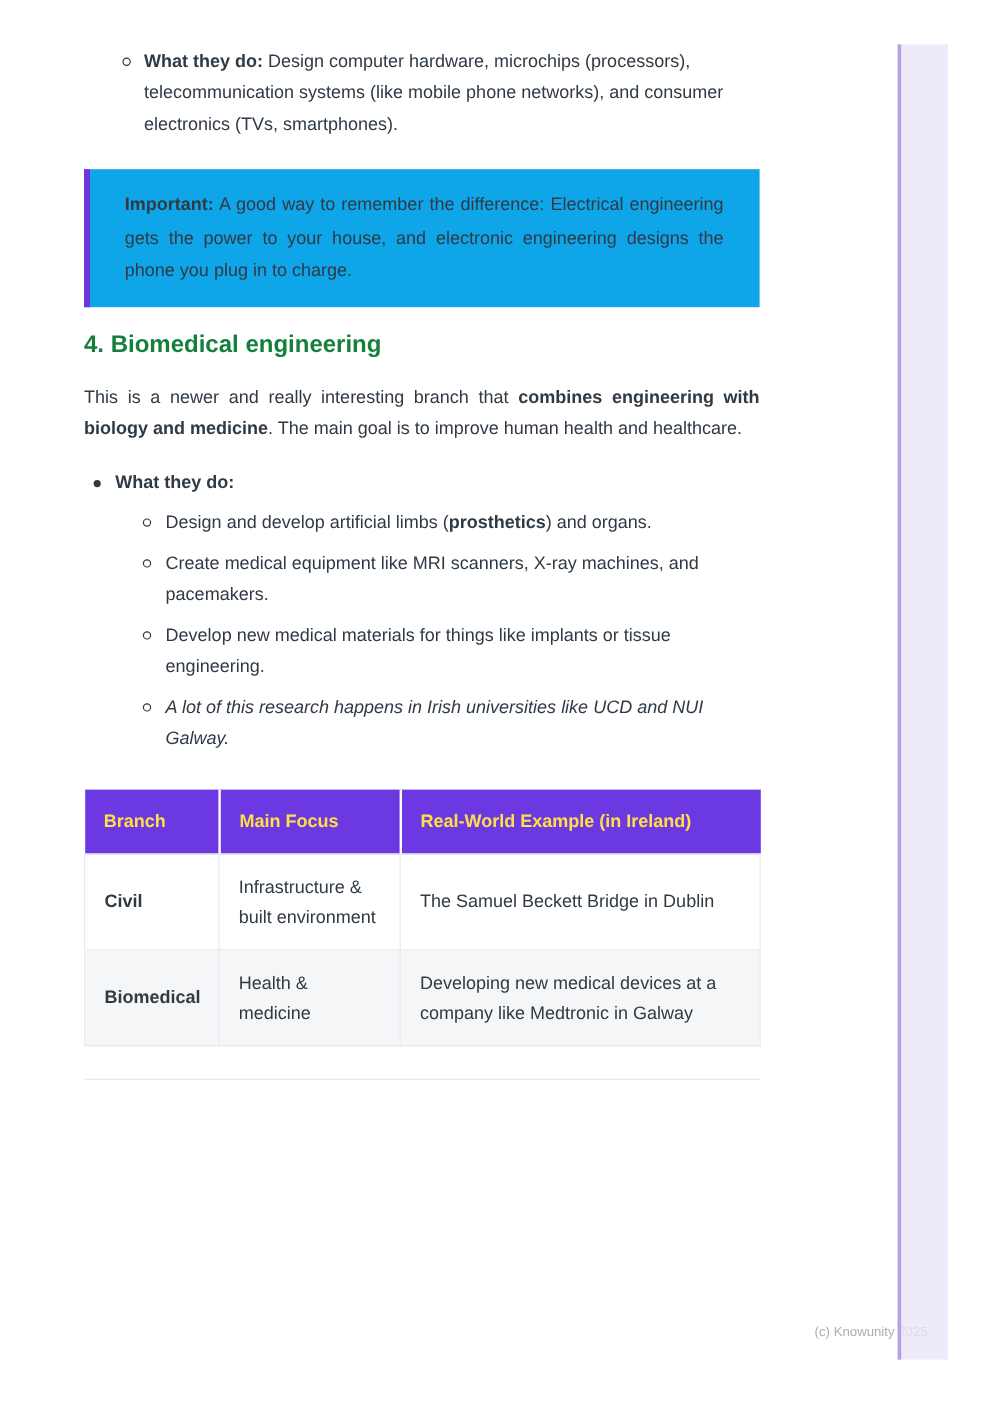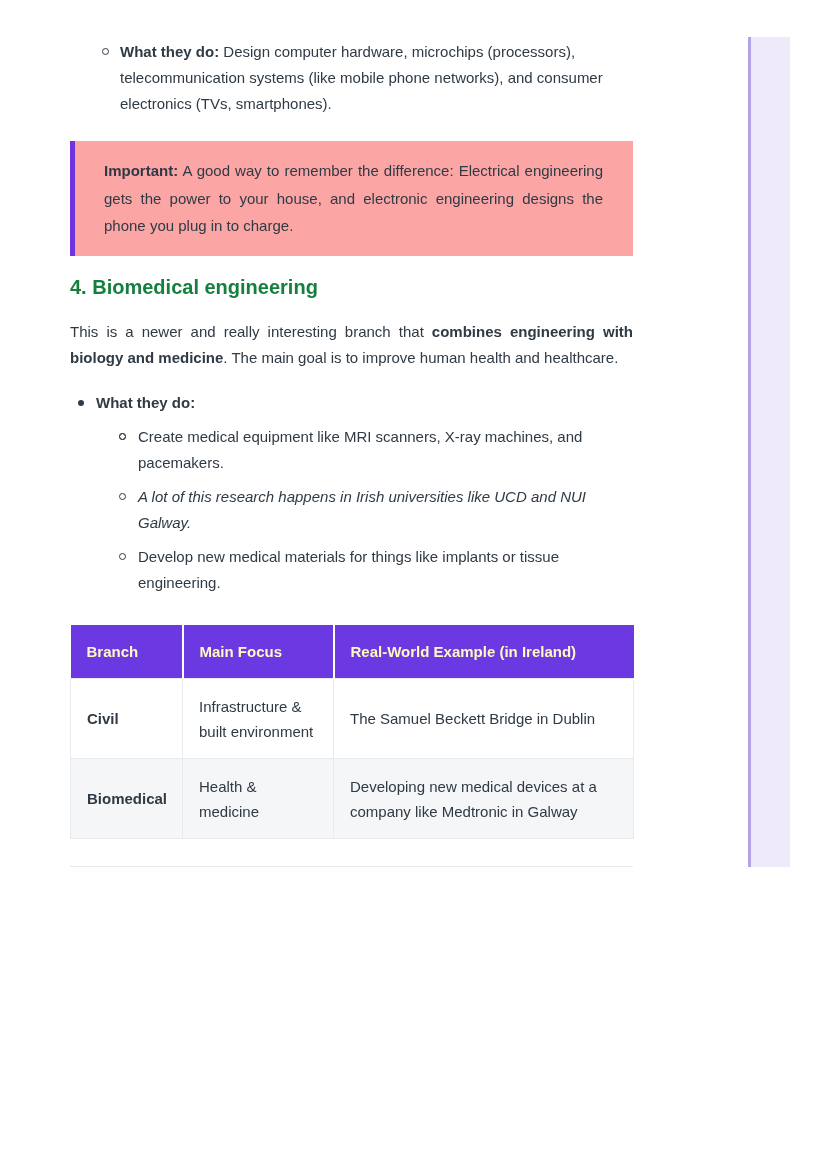"What they do: Design computer" .page { height: 867px -> 1171px }
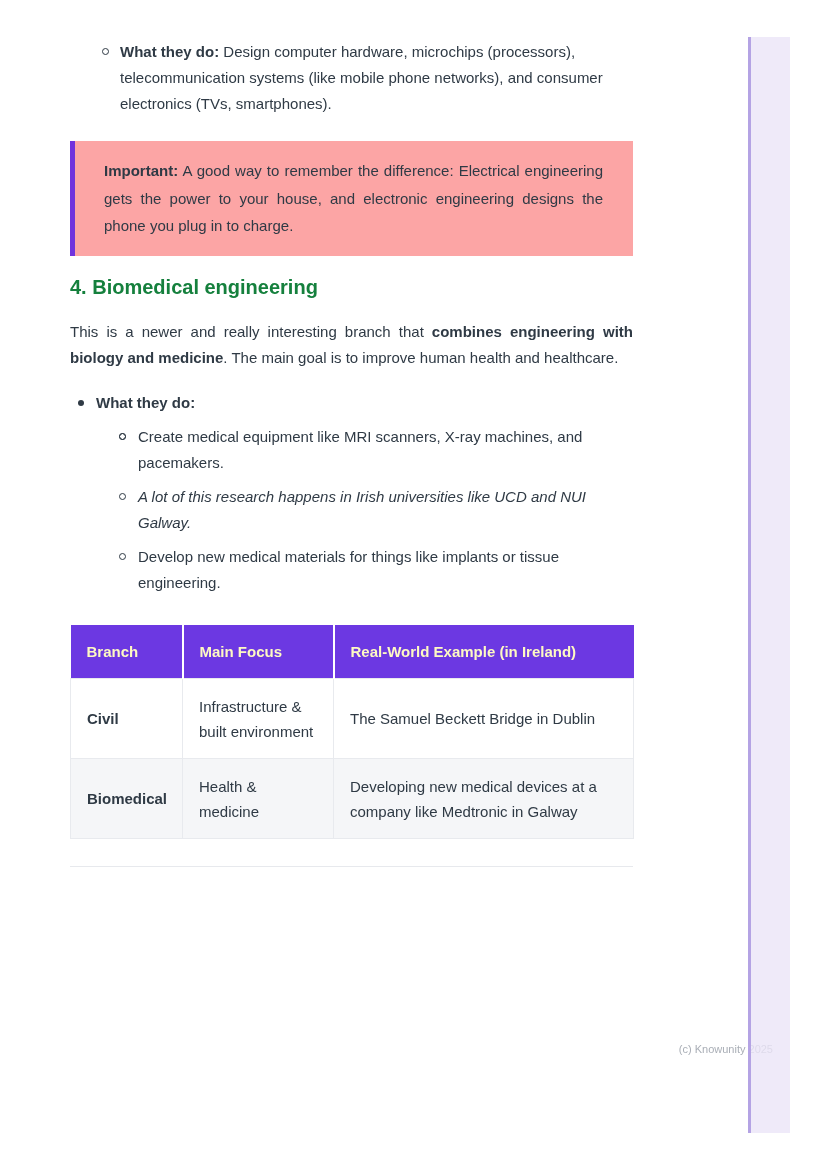"Important: A good way to" .callout { background: #fca5a5 -> #0ea5e9 }
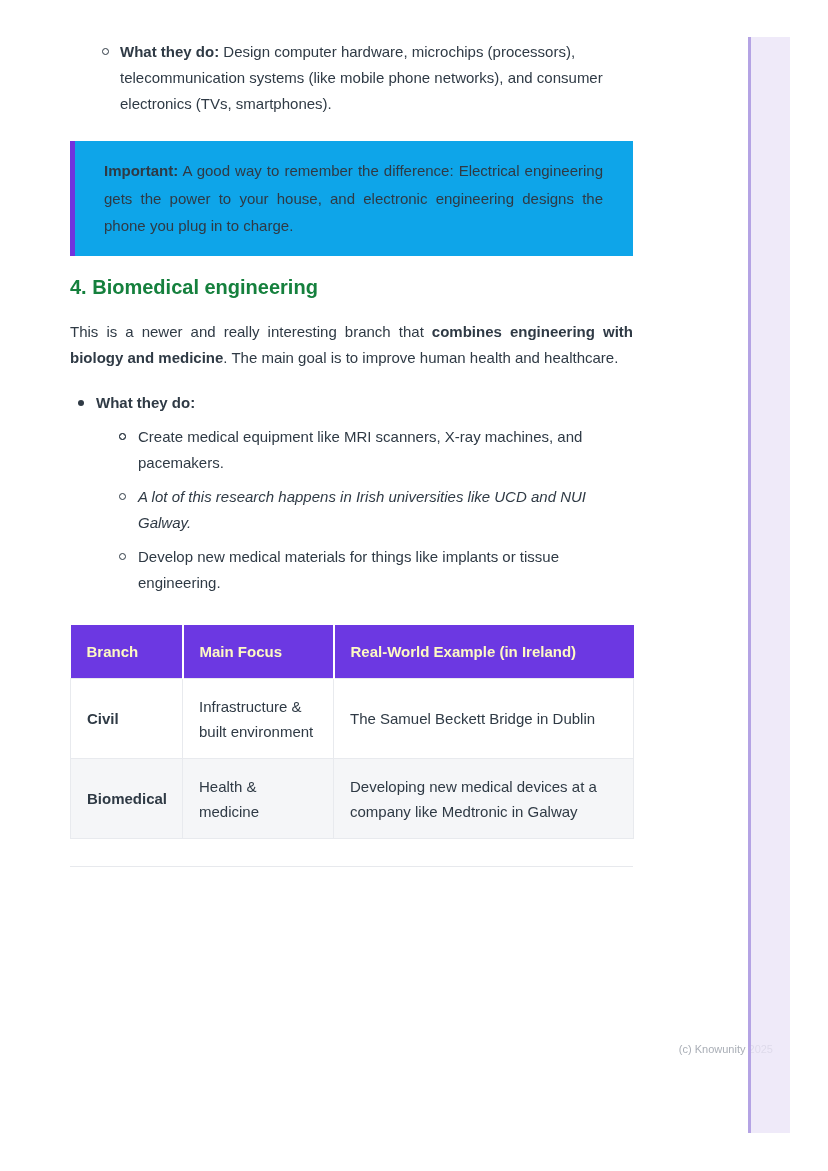"Design and develop artificial limbs" span.li-text { html: none -> <span><span>Design and develop artificial limbs (</span><b>prosthetics</b><span>) and organs.</span></span> }
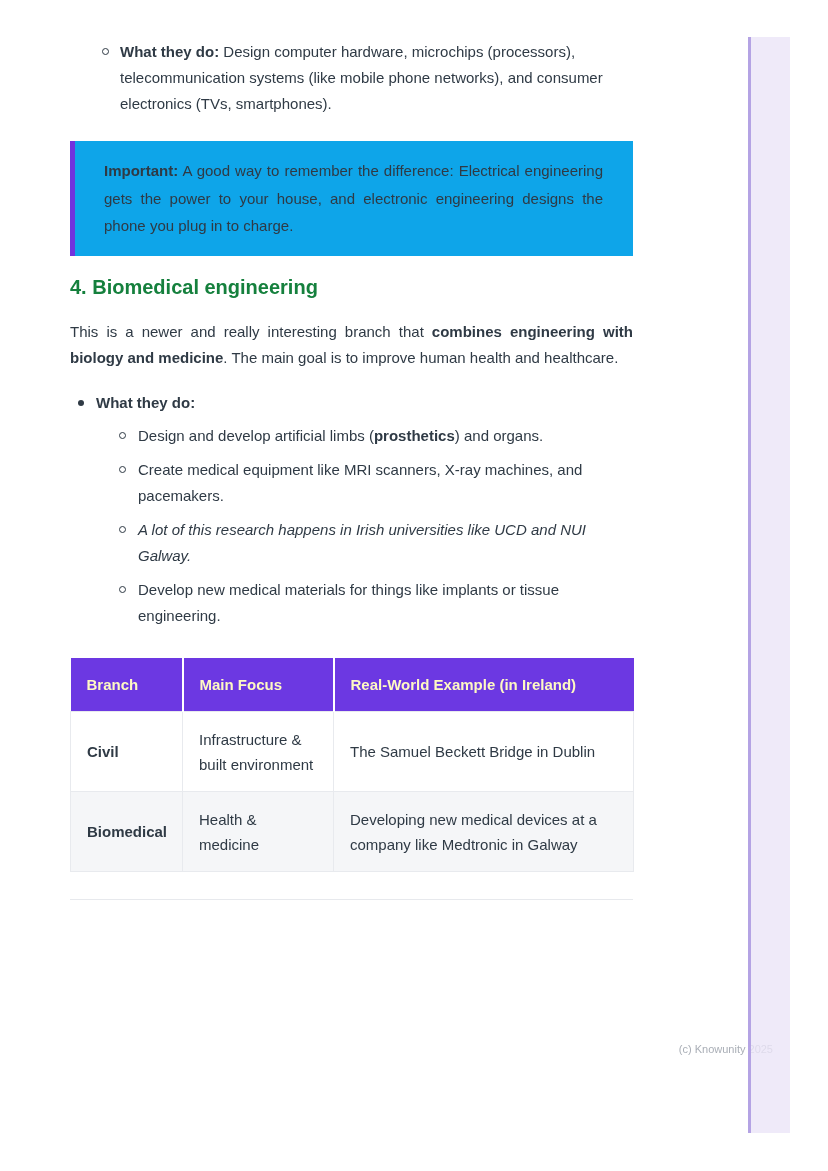"A lot of this research" li { order: before "Develop new medical materials for" -> after "Develop new medical materials for" }
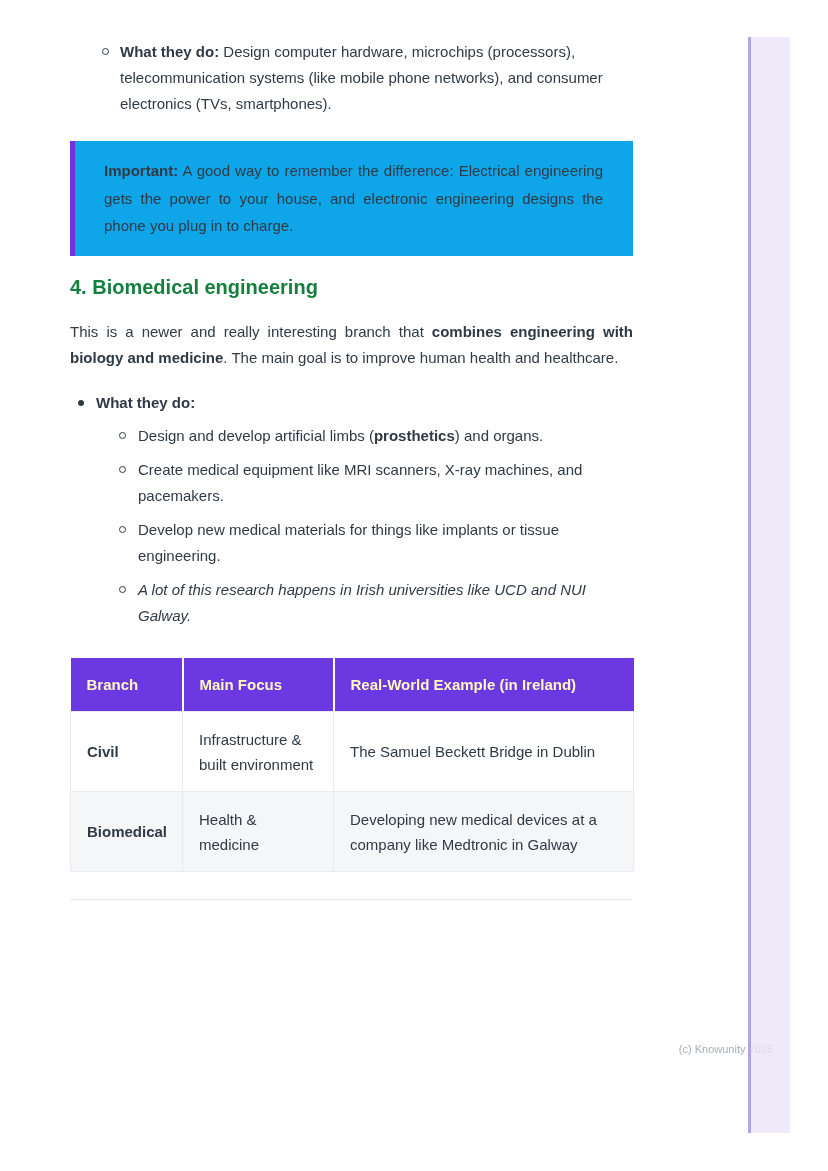"Branch" .comparison-table th { color: #fef9c3 -> #fde047 }
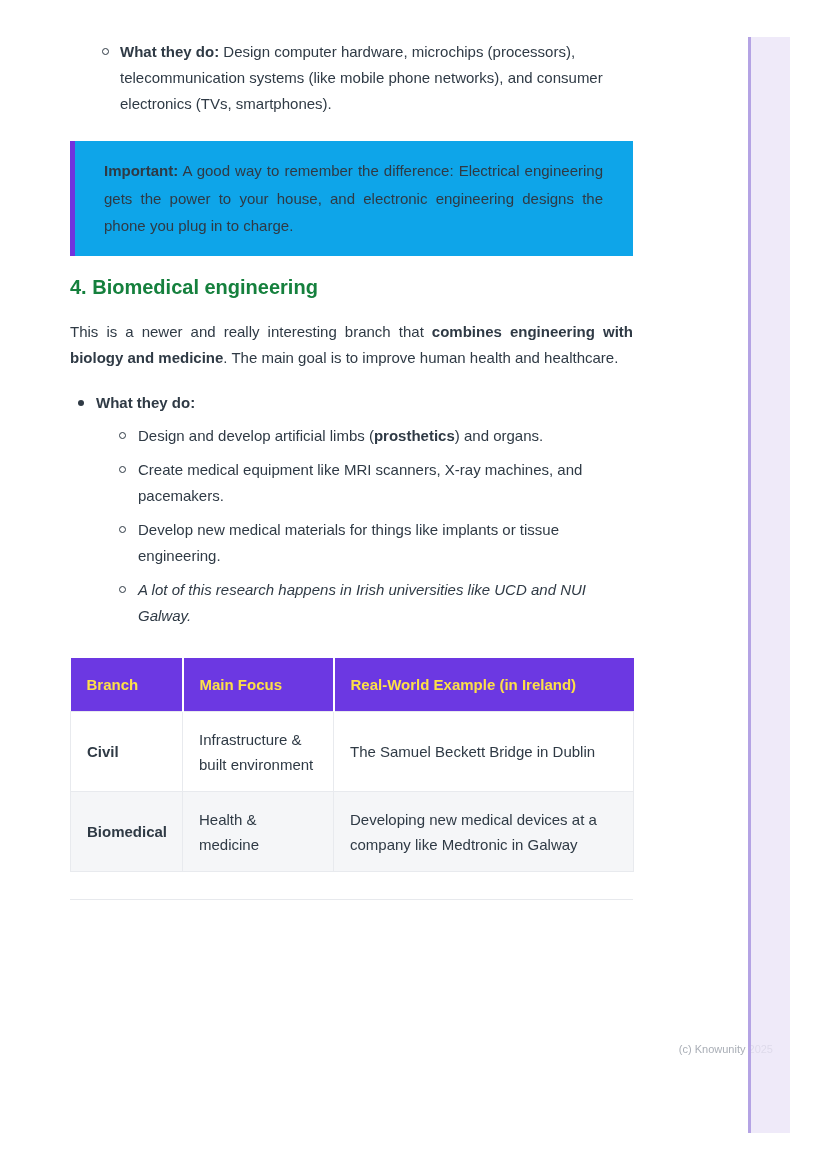"(c) Knowunity 2025" .footer-copyright { top: 1043px -> 1104px }
